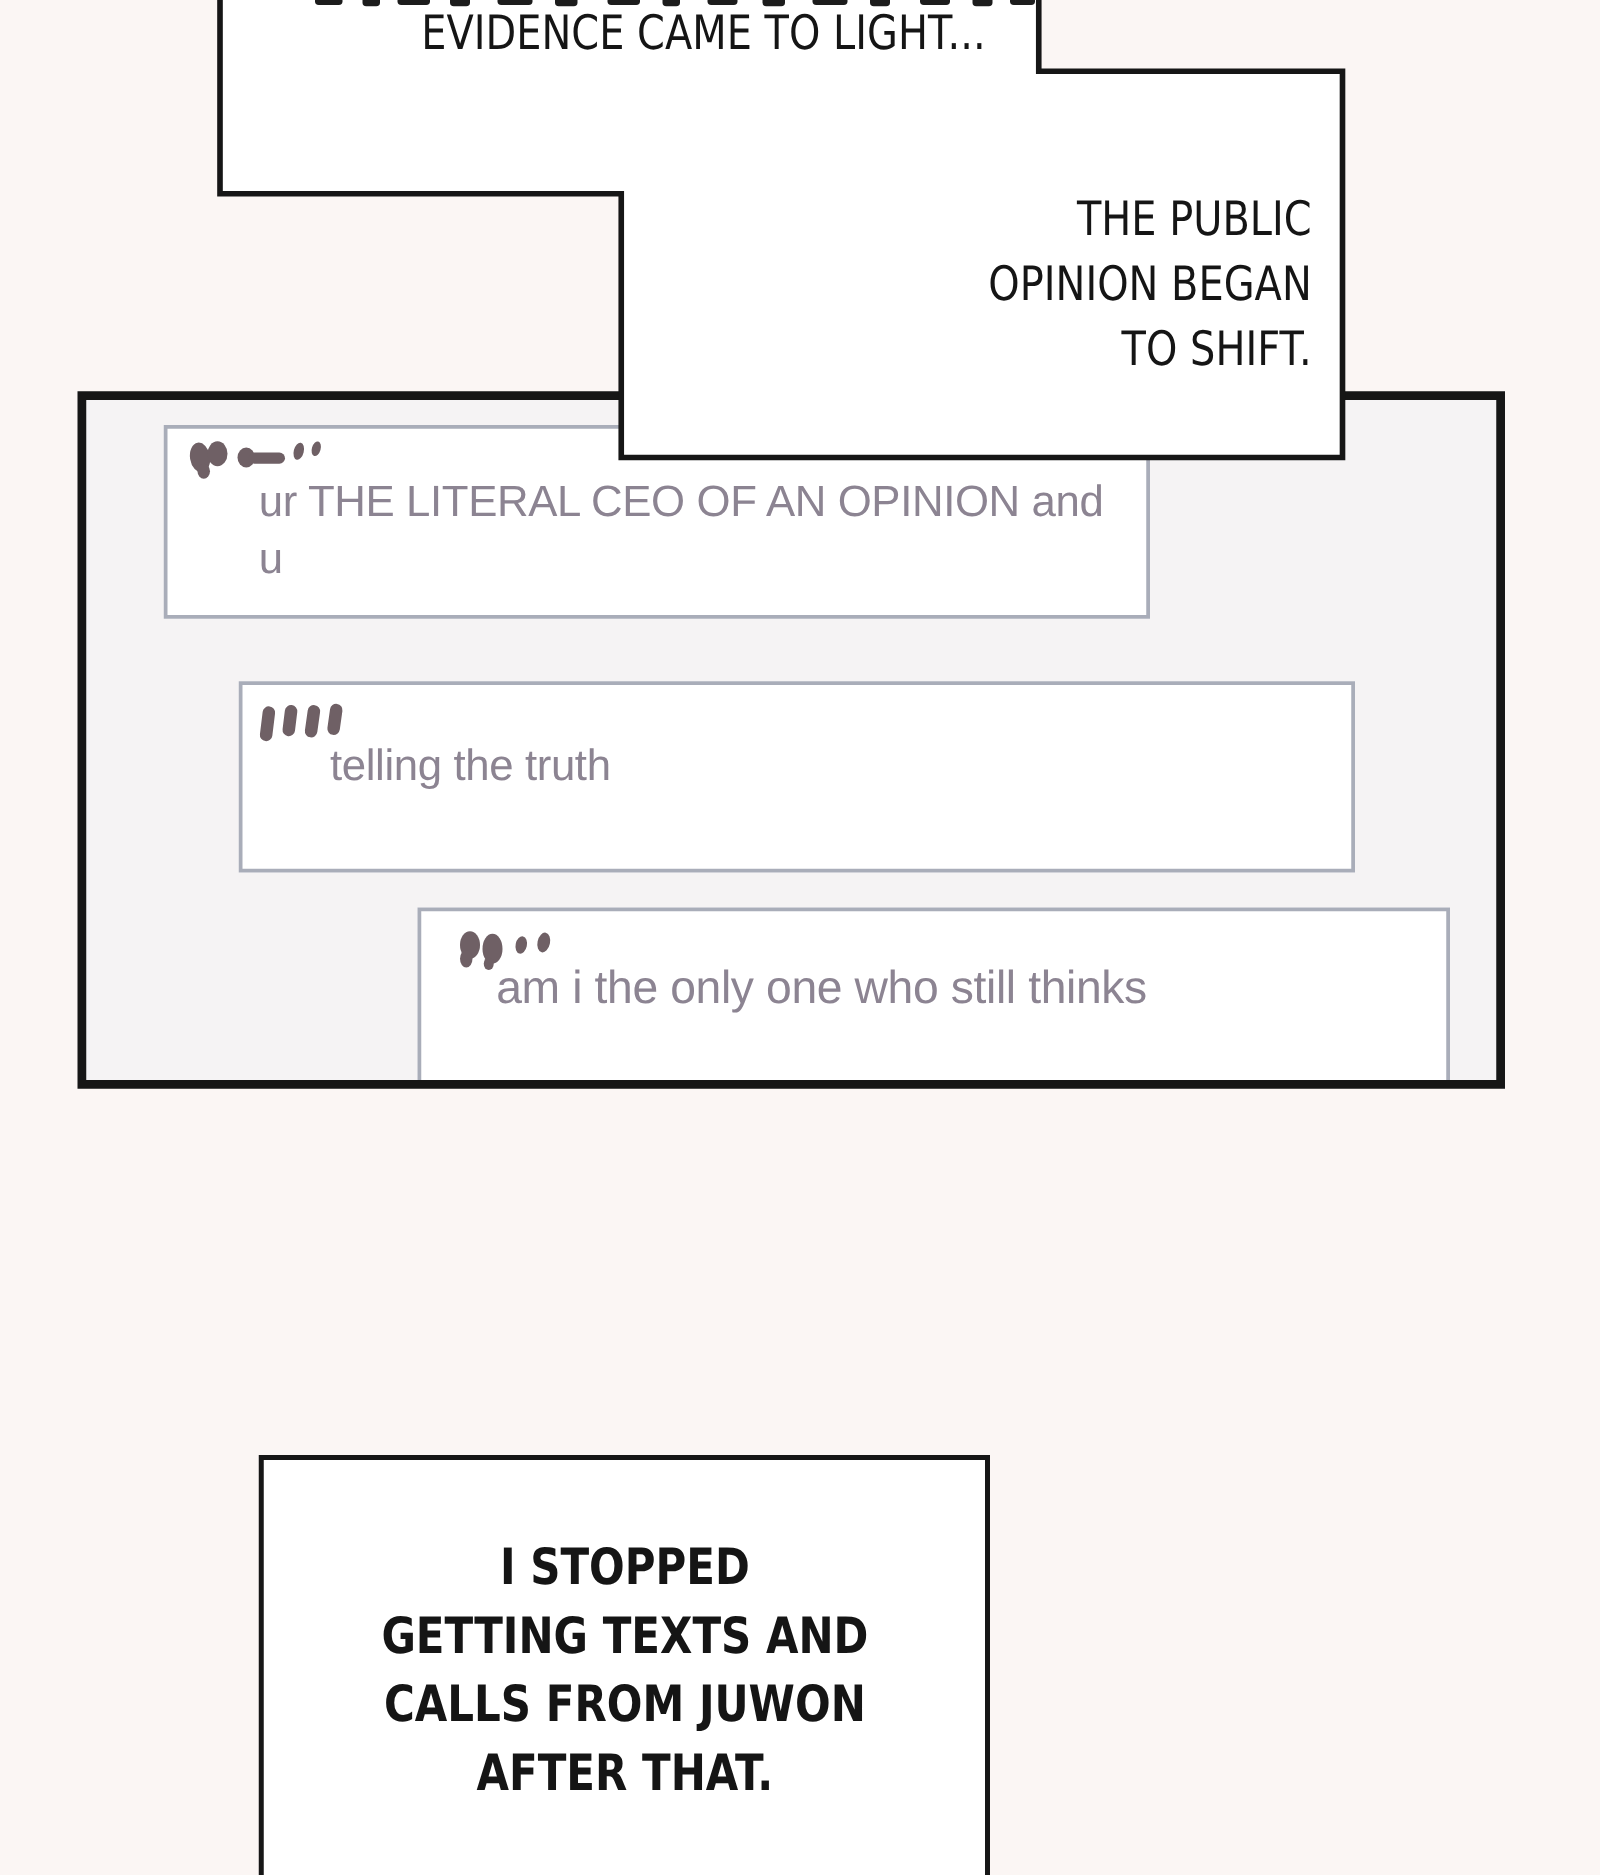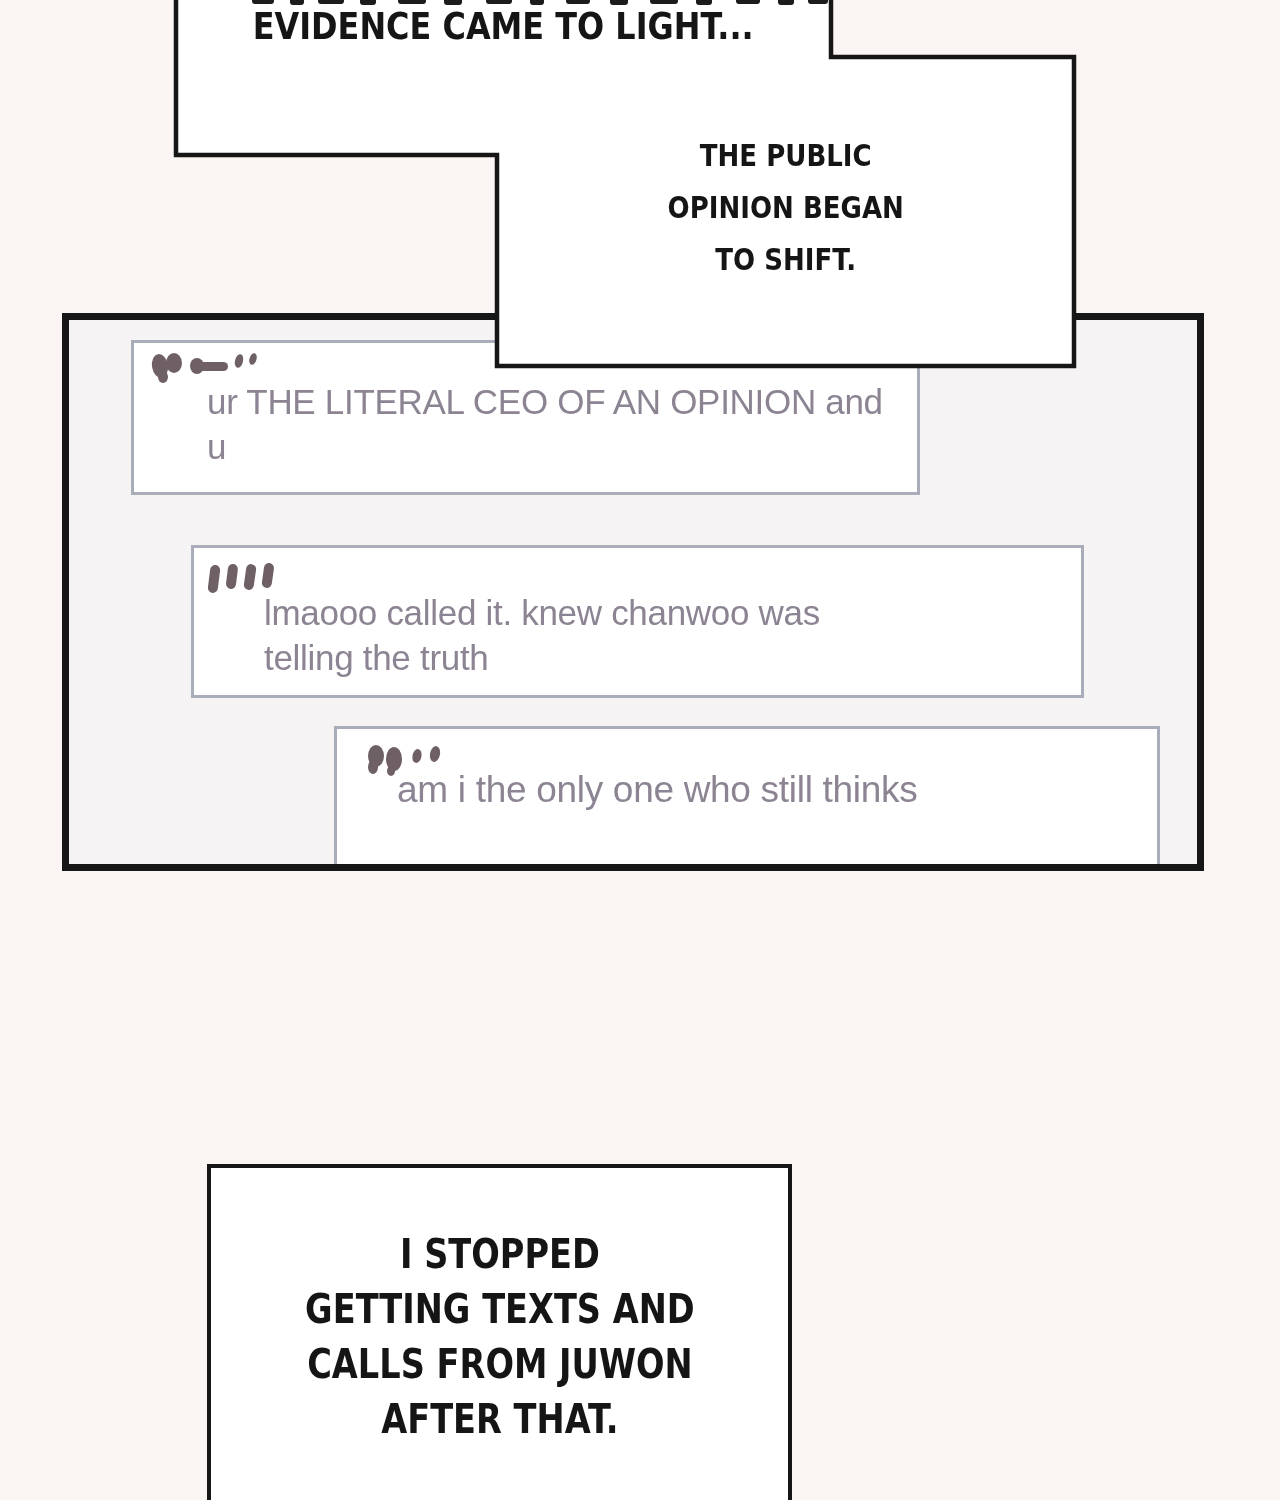"EVIDENCE CAME TO LIGHT..." .caption { font-weight: bold -> normal; text-align: center -> right }
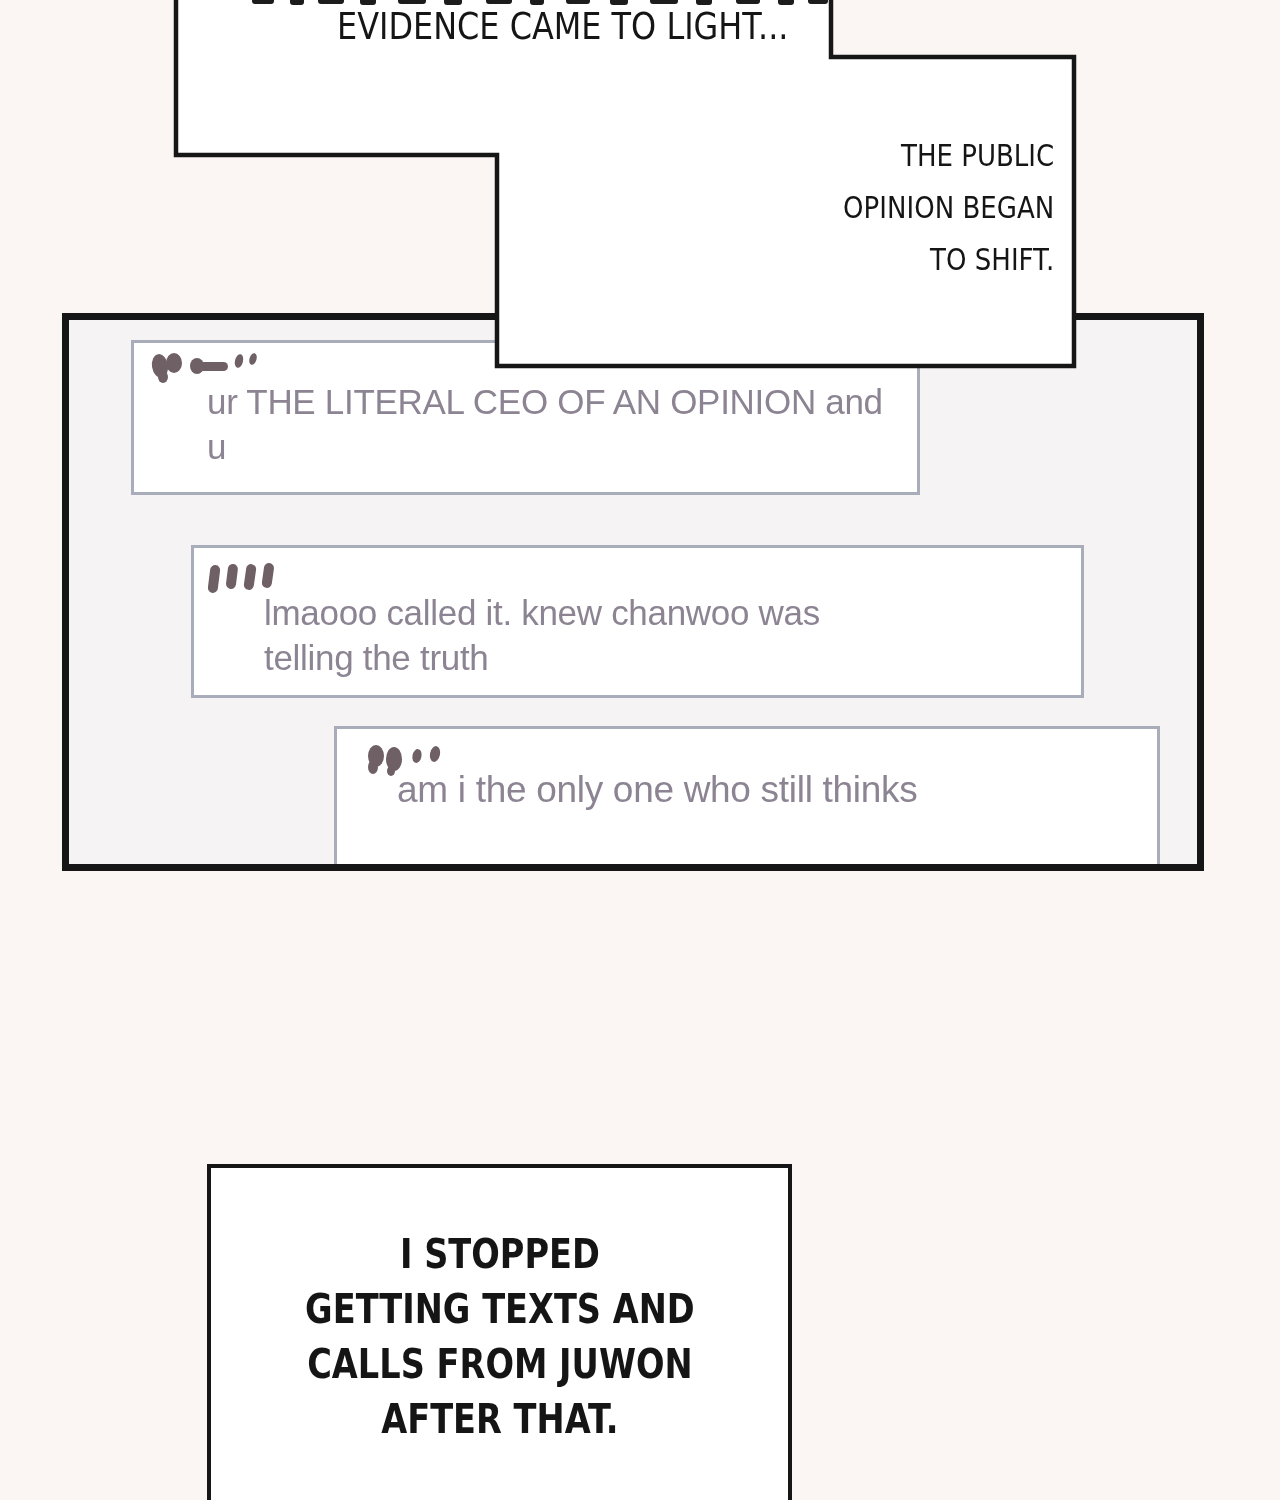"THE PUBLIC" .caption-public { font-size: 31px -> 38px; top: 129px -> 149px }
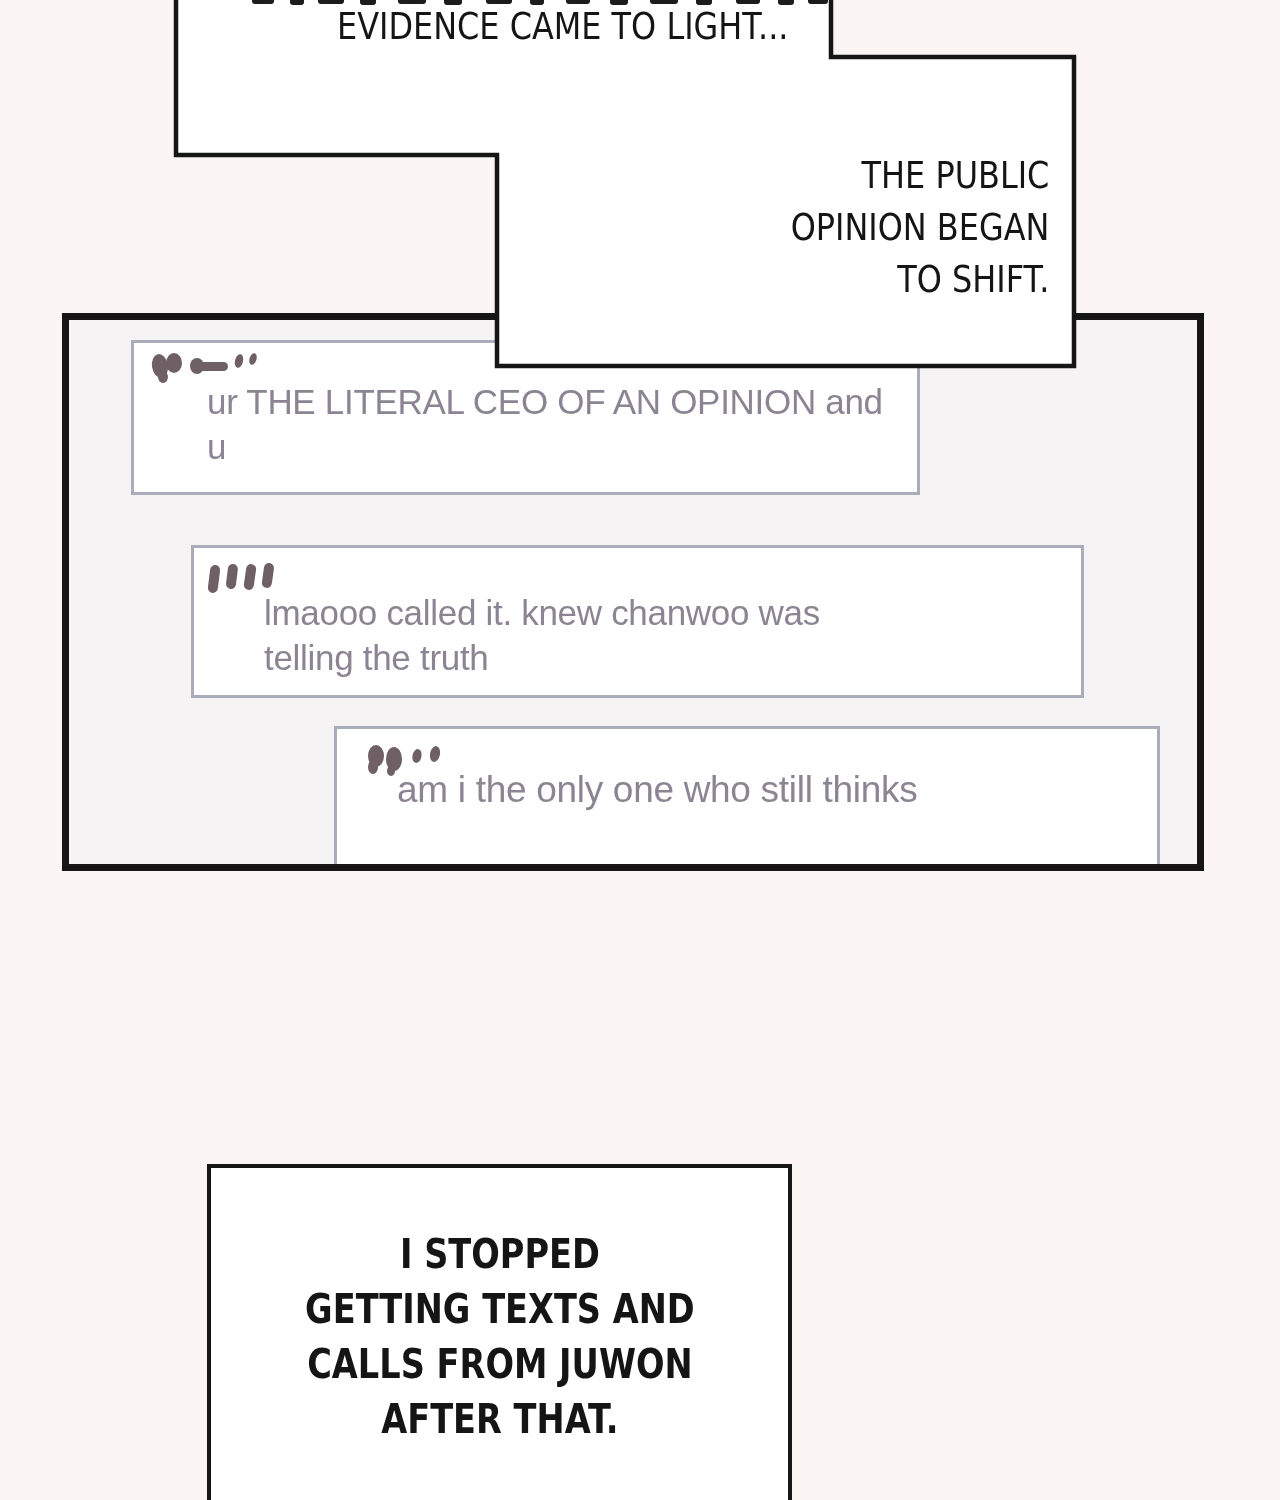"lmaooo called it. knew chanwoo" span.line { html: <span>lmaooo called it. knew chanwoo was</span> -> none }
